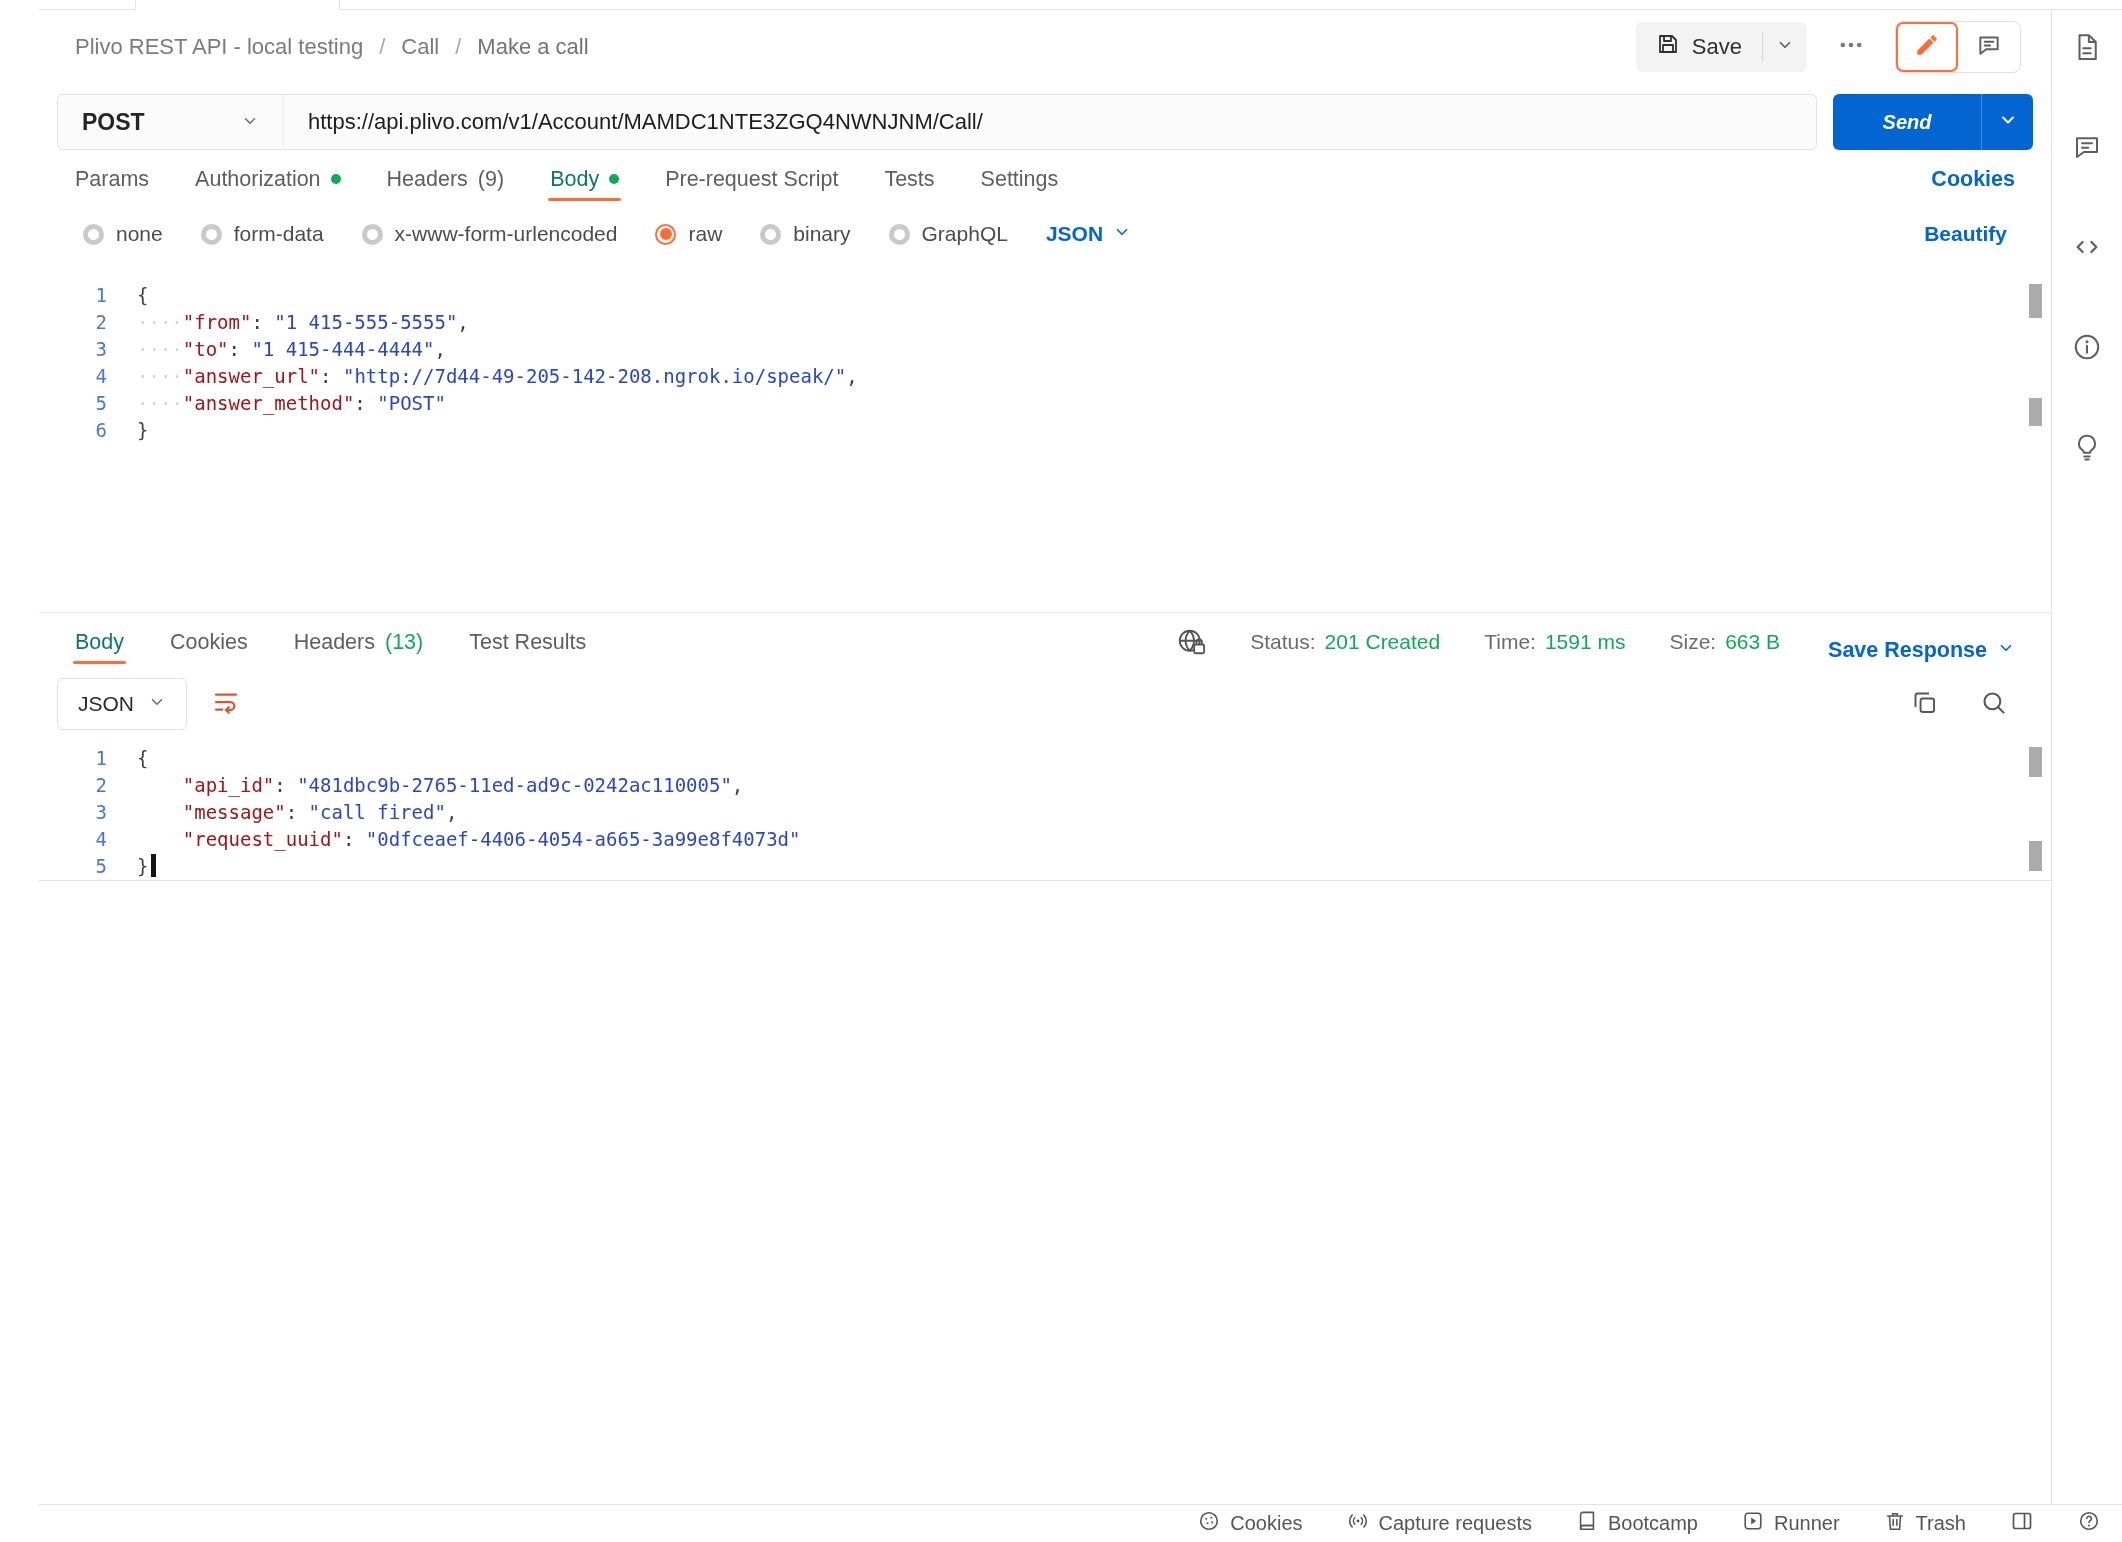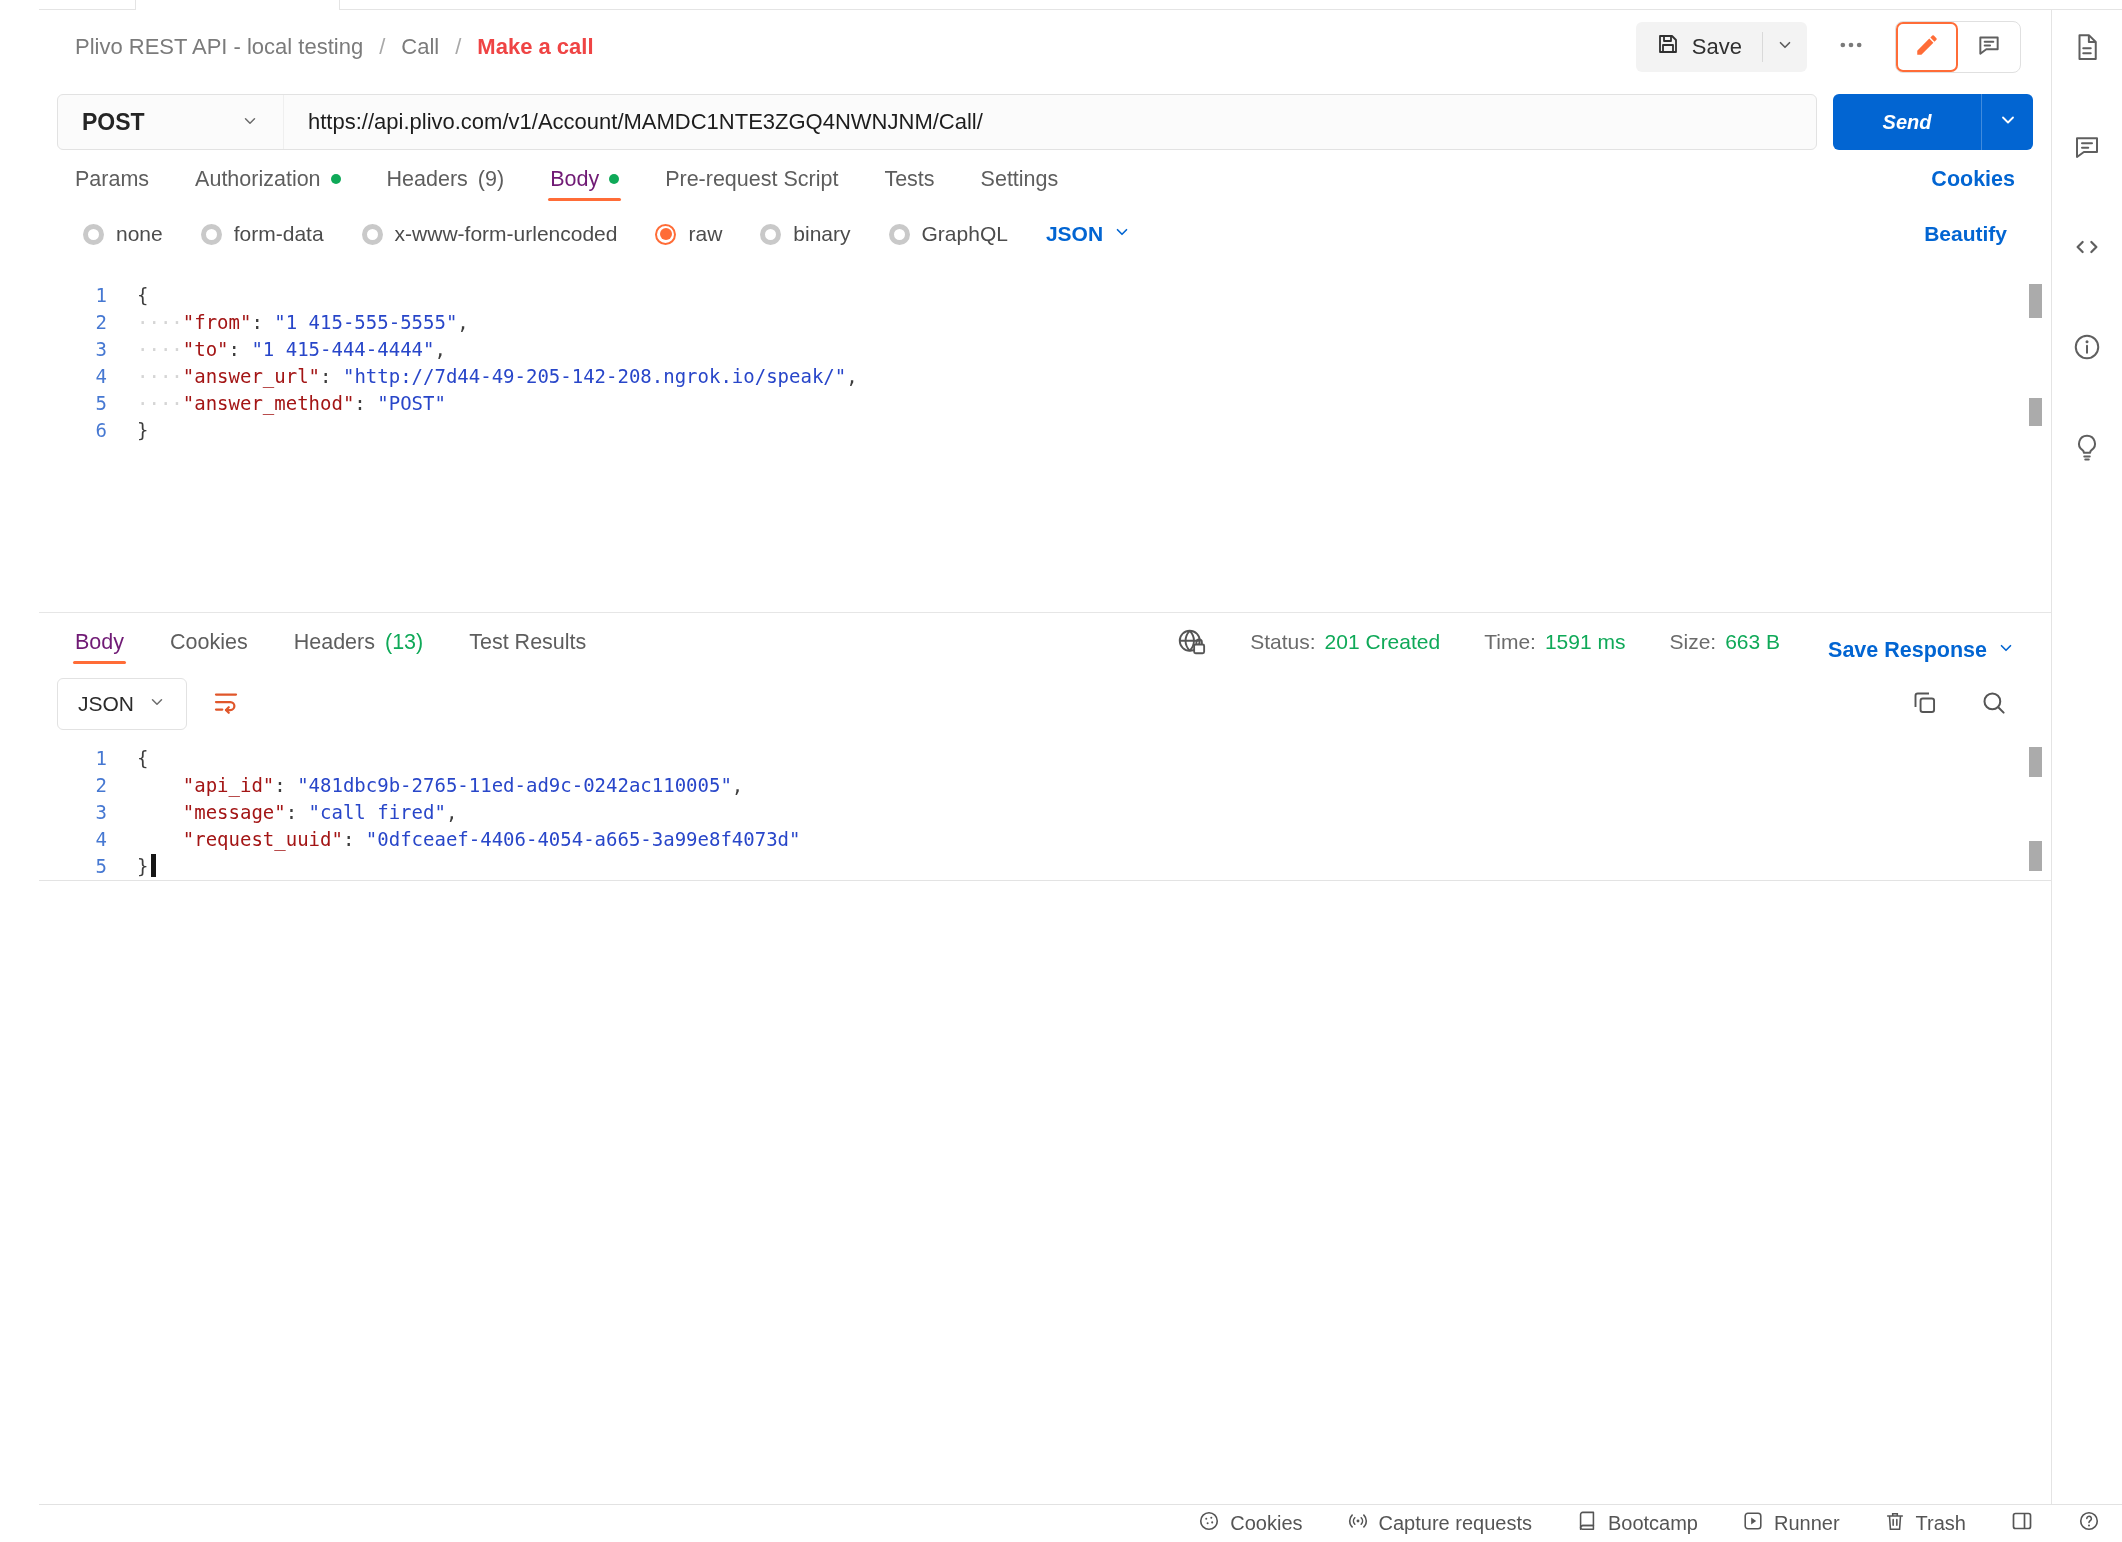"Make a call" .bc-current { color: #ef4444 -> #737373; font-weight: 700 -> 400 }
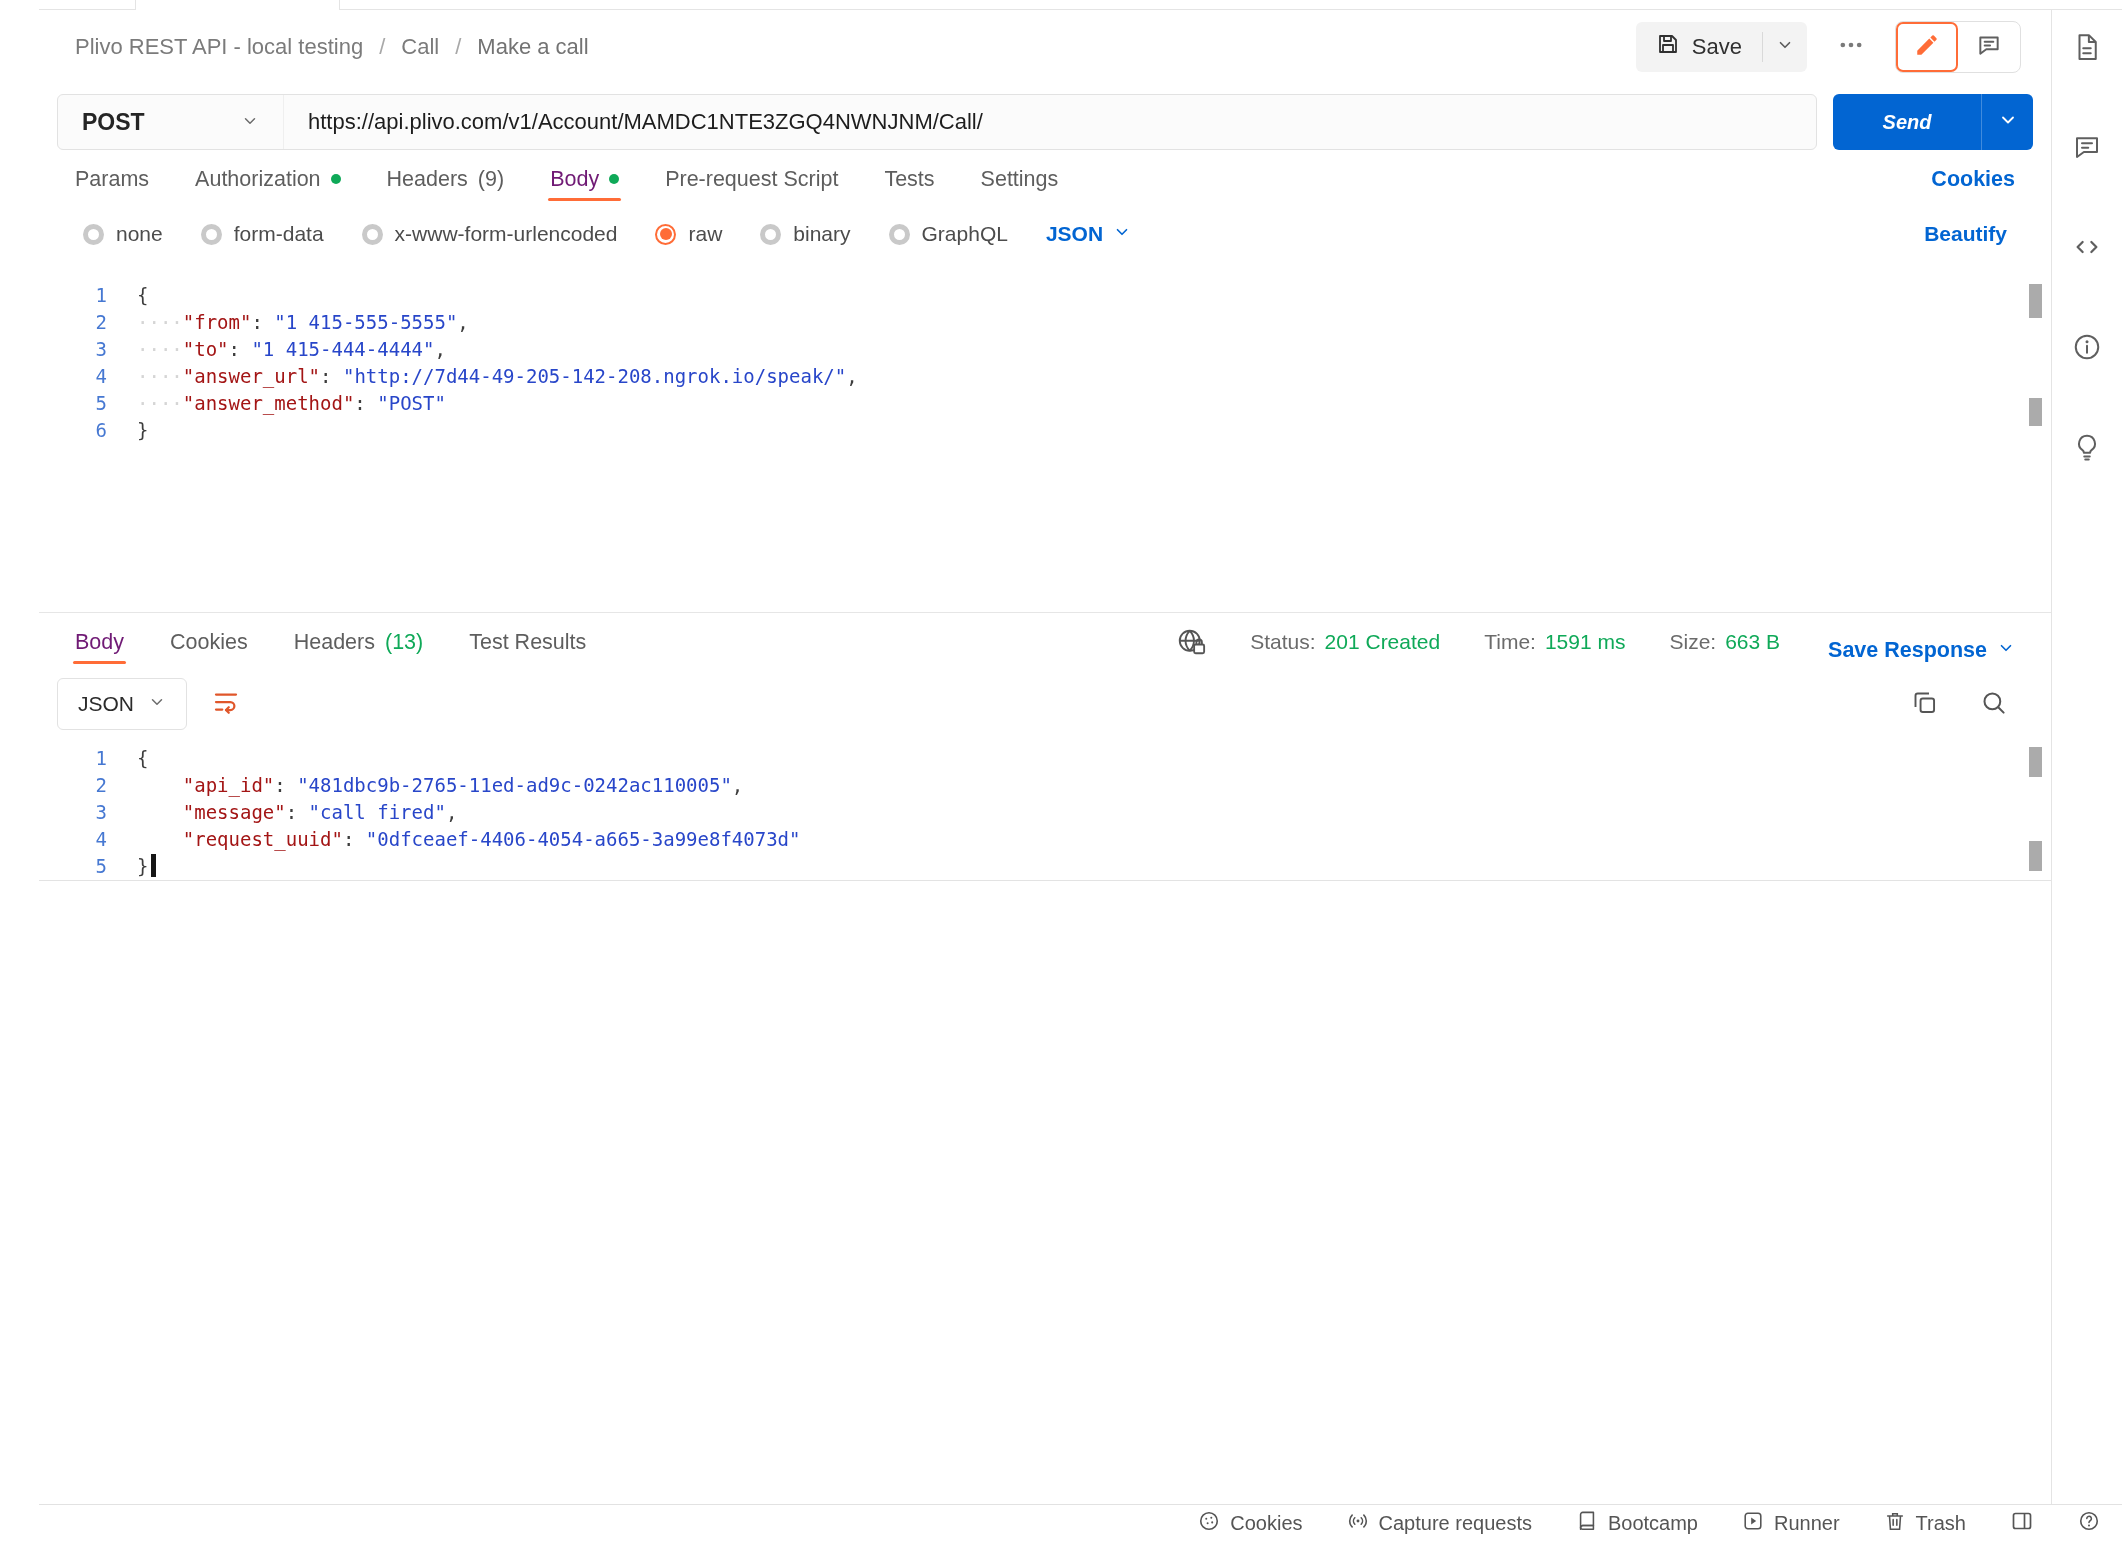"Body" .tab.active { color: #701a75 -> #0f766e }
